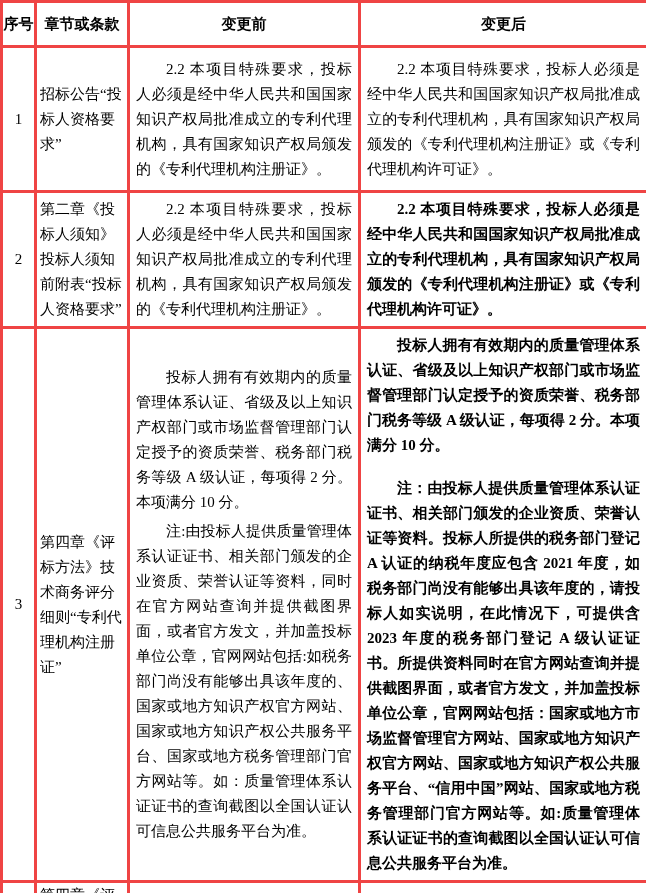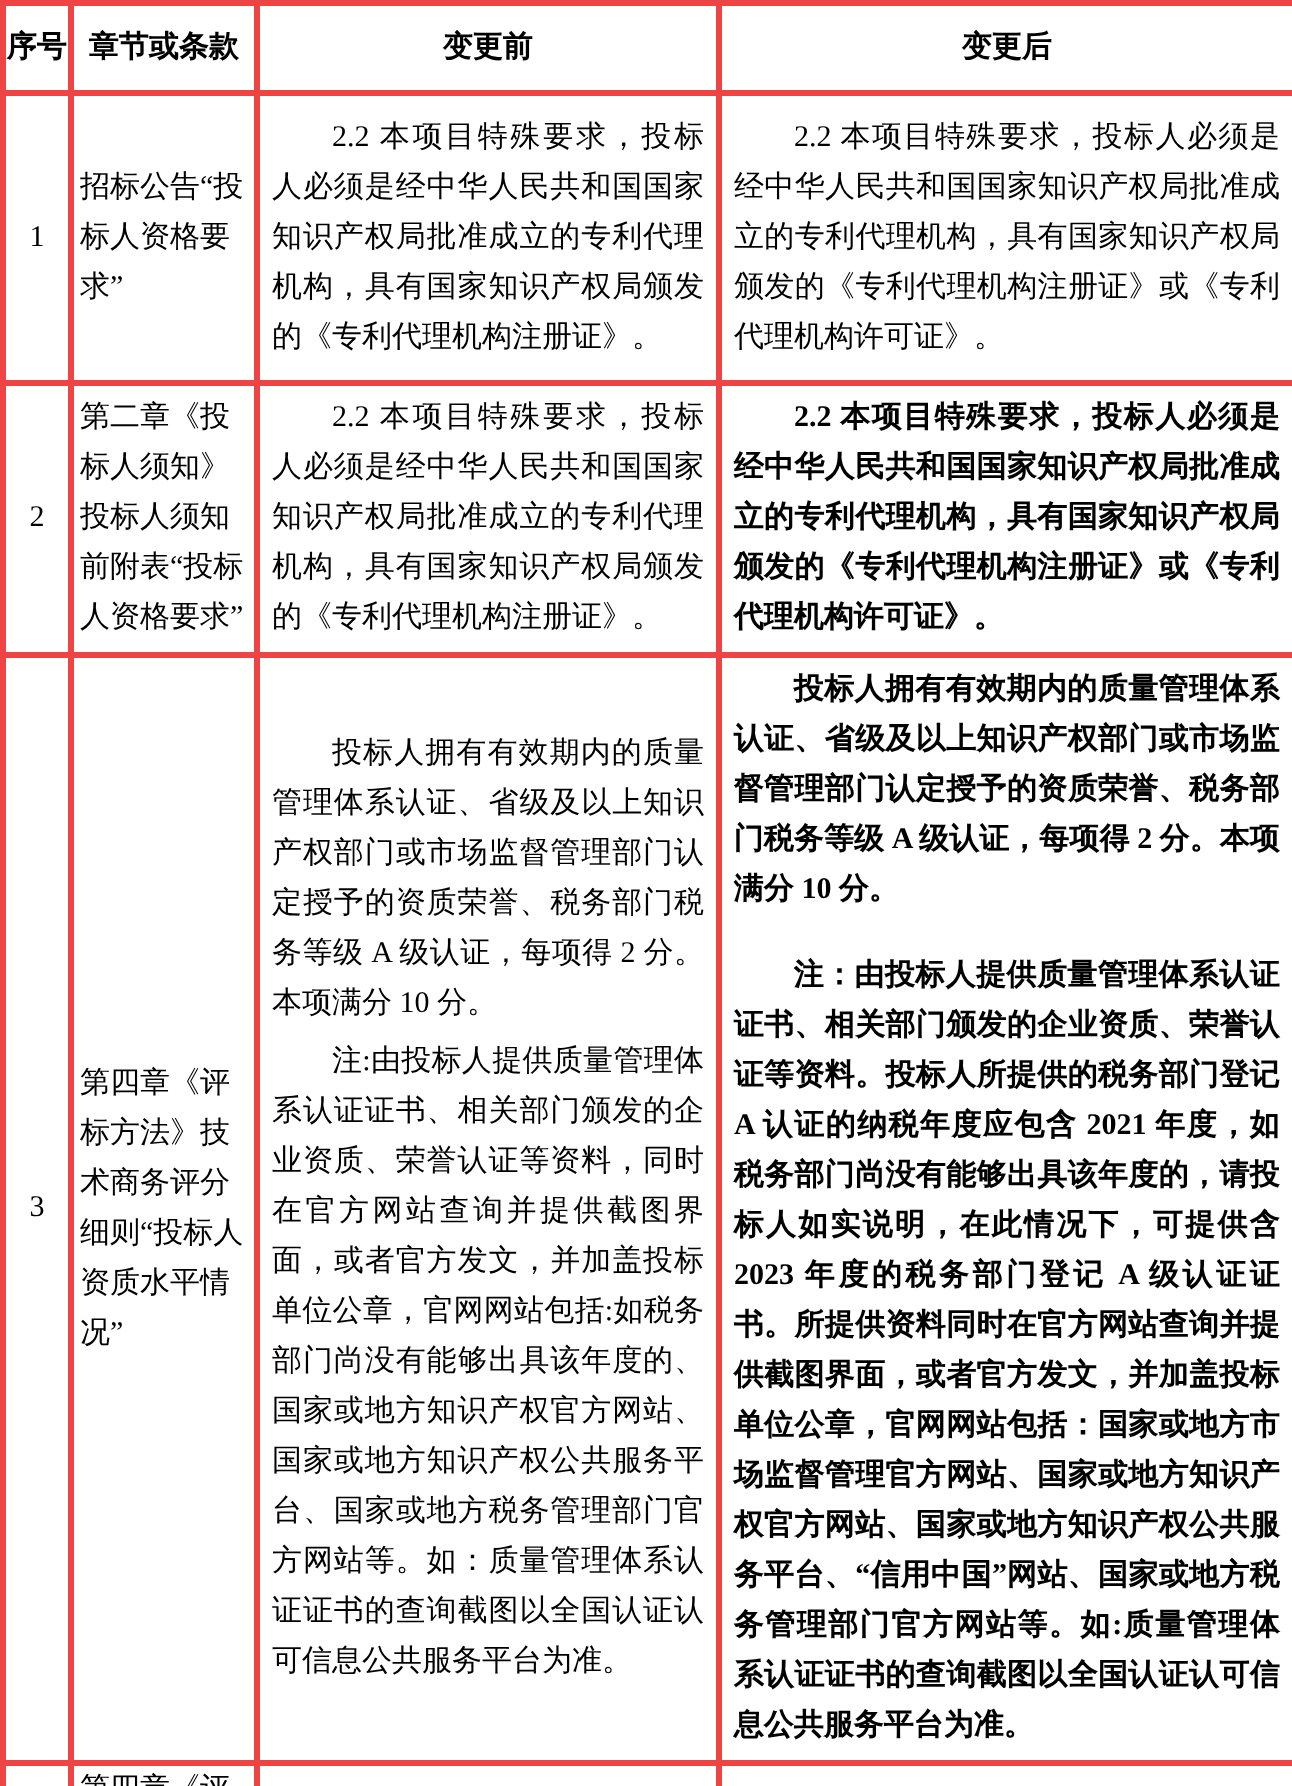"第四章《评标方法》技术商务评分细则“投标人资质水平情况”" td.section-cell { text: 投标人资质水平情况 -> 专利代理机构注册证 }
